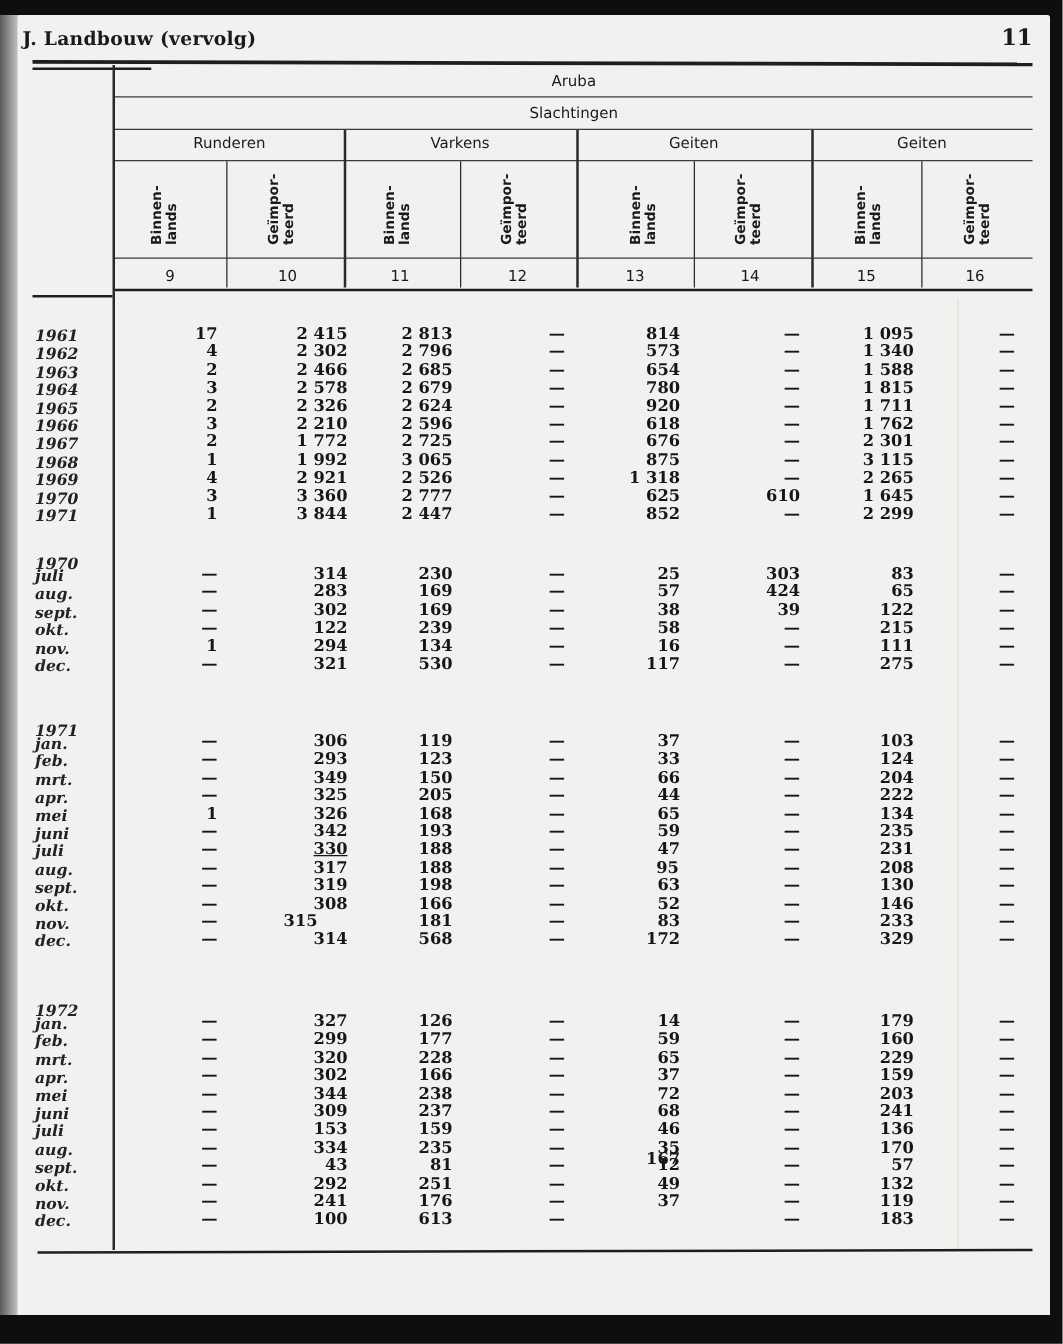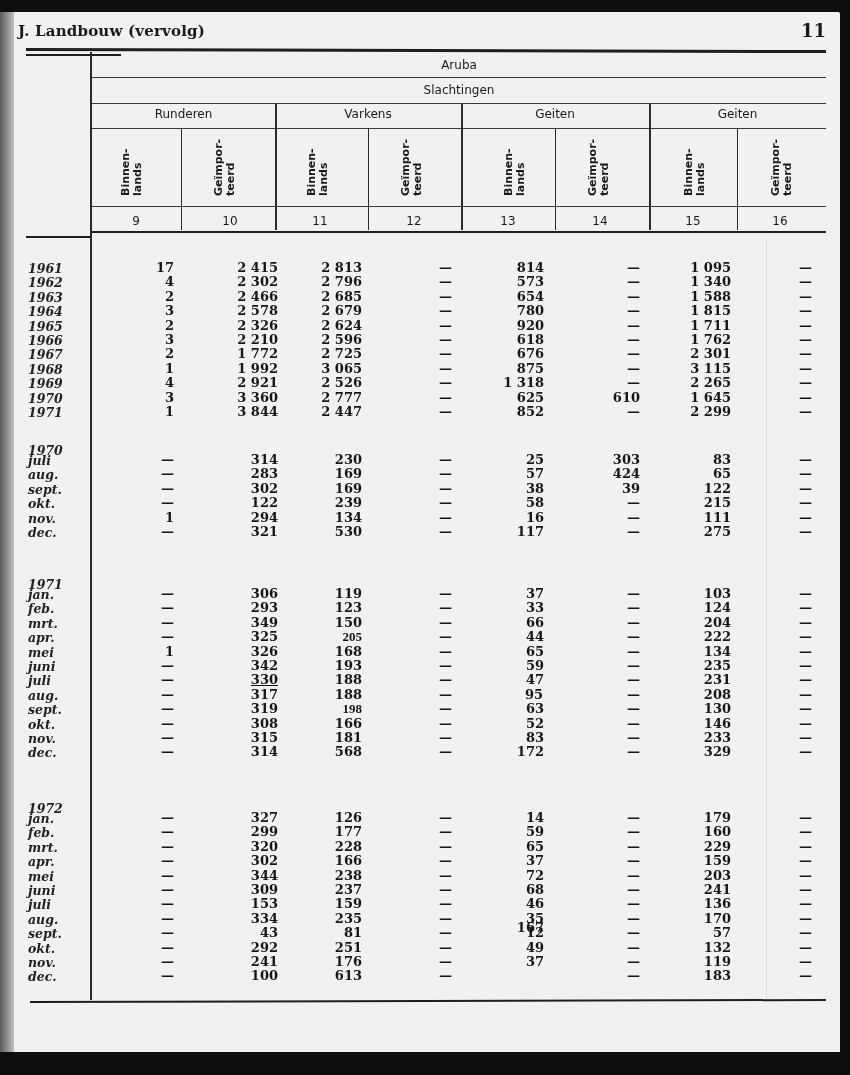"205" div.cell { font-family: Liberation Serif, serif -> none }
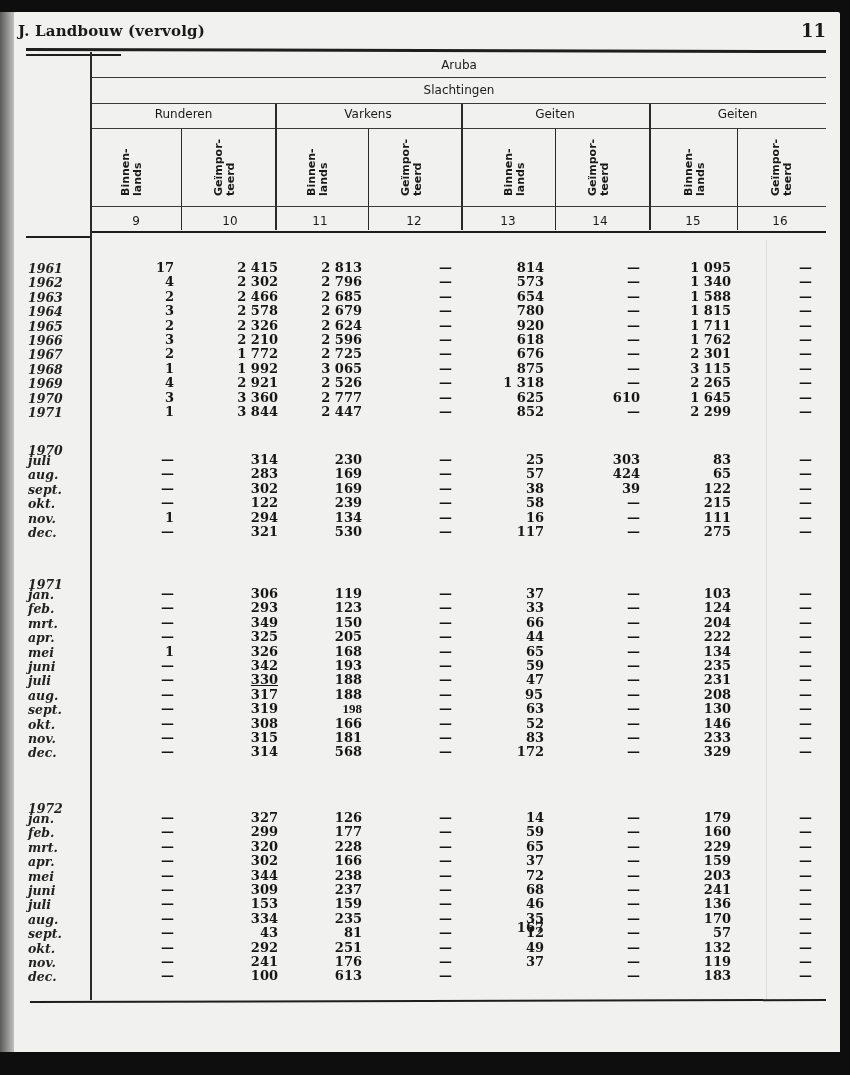"198" div.cell { font-family: Liberation Serif, serif -> none }
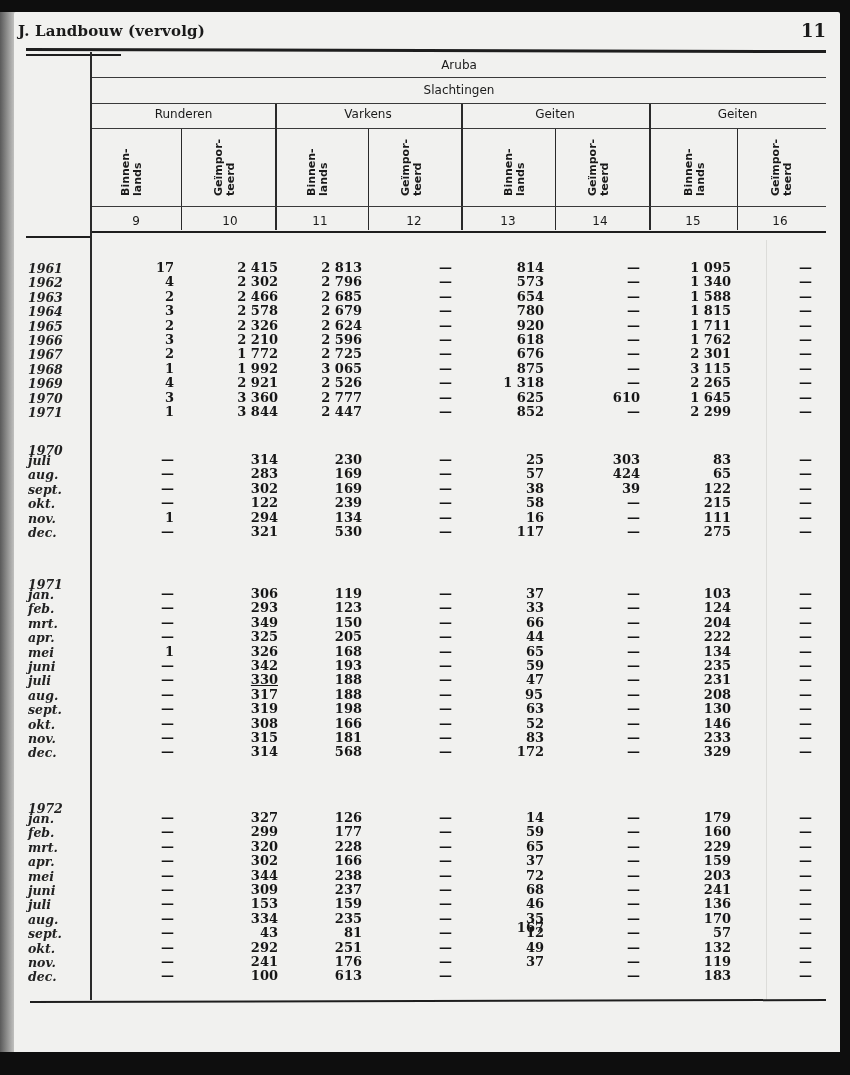"315" div.cell { right: 572px -> 596px }
